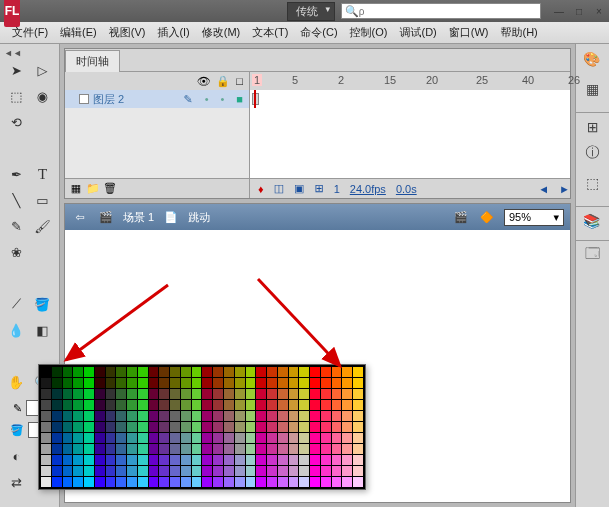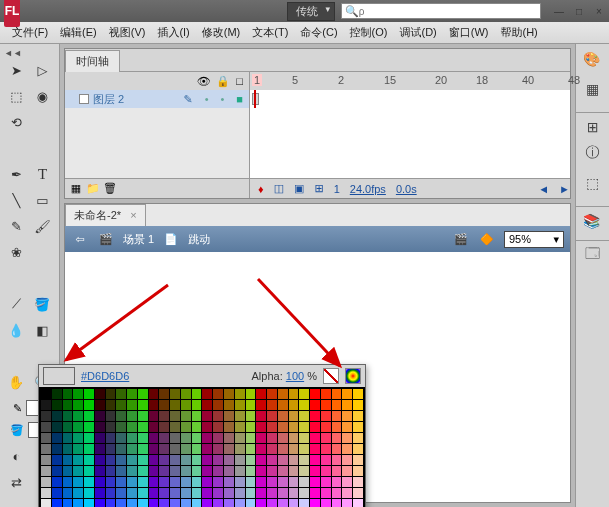"20" span.tick { left: 185px -> 176px }
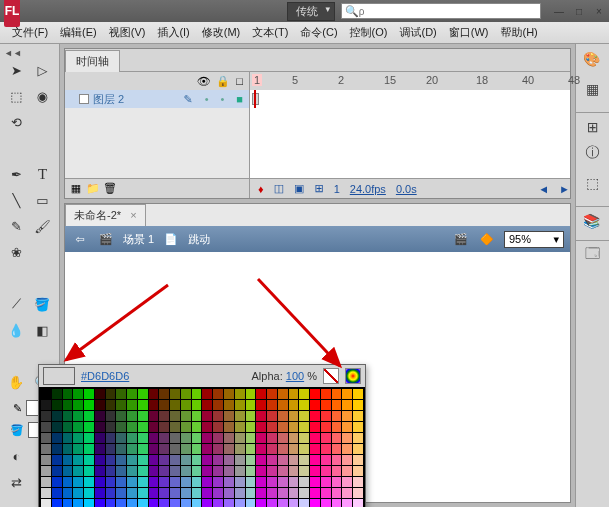"18" span.tick { text: 18 -> 25 }
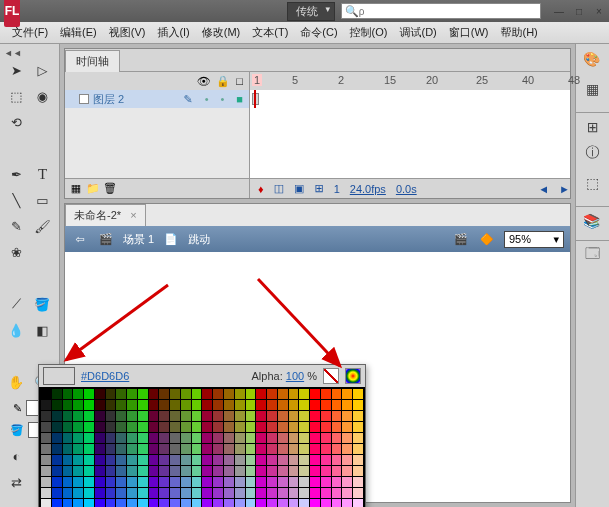"48" span.tick { text: 48 -> 26 }
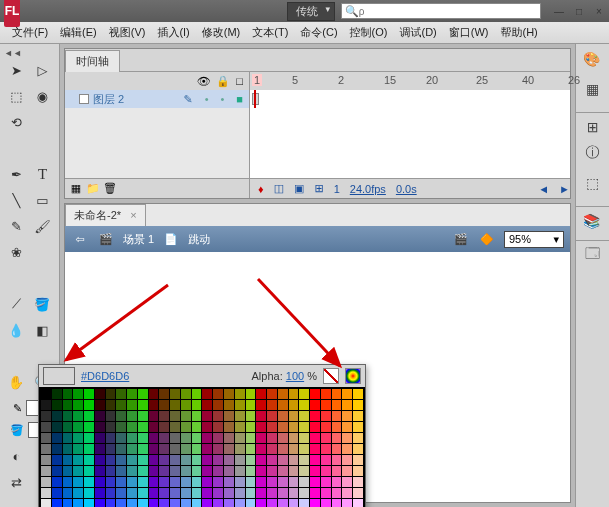"未命名-2* ×" div { html: <div> <div> <span>未命名-2*</span> <span>×</span> </div> </div> -> none }
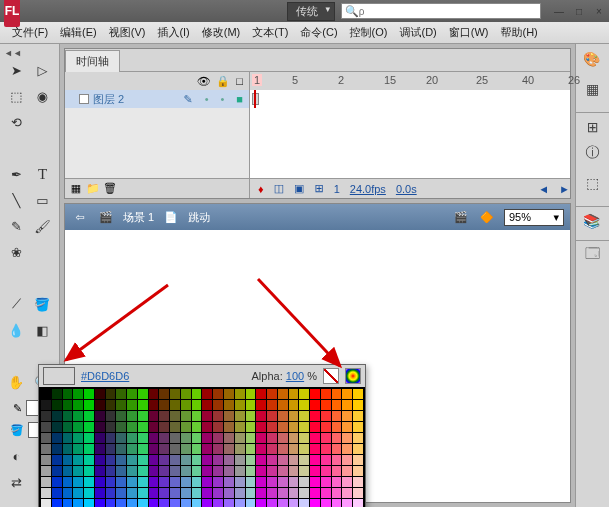"#D6D6D6" div.cp-head { html: <div> <div></div> <span>#D6D6D6</span> <div></div> <span> <span>Alpha:</span> <span>100</span> <span>%</span> </span> <div></div> <div></div> </div> -> none }
